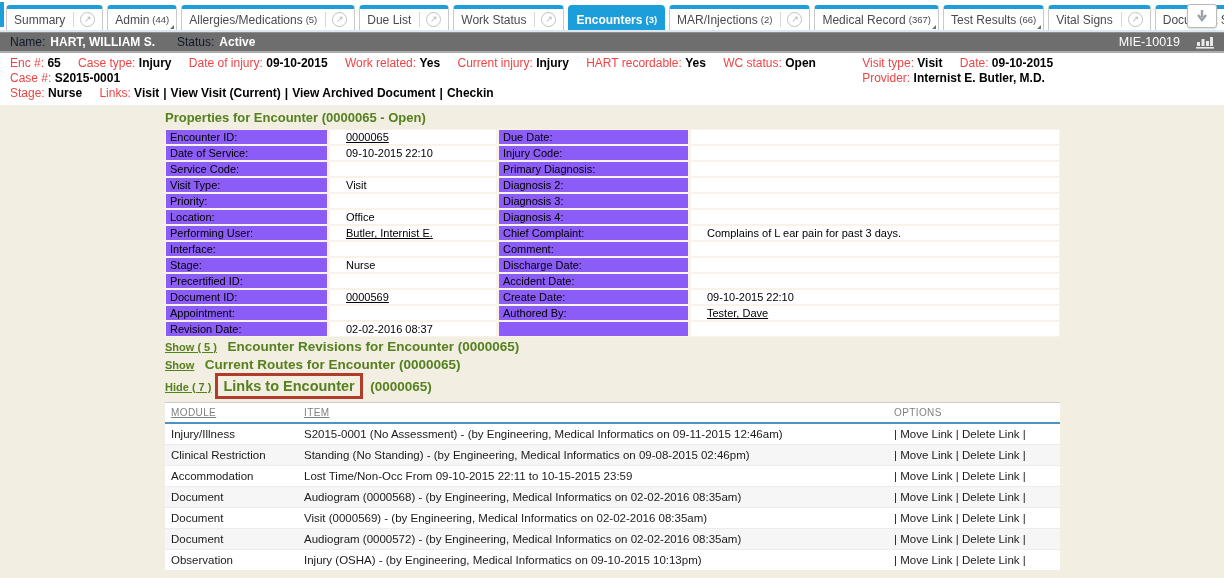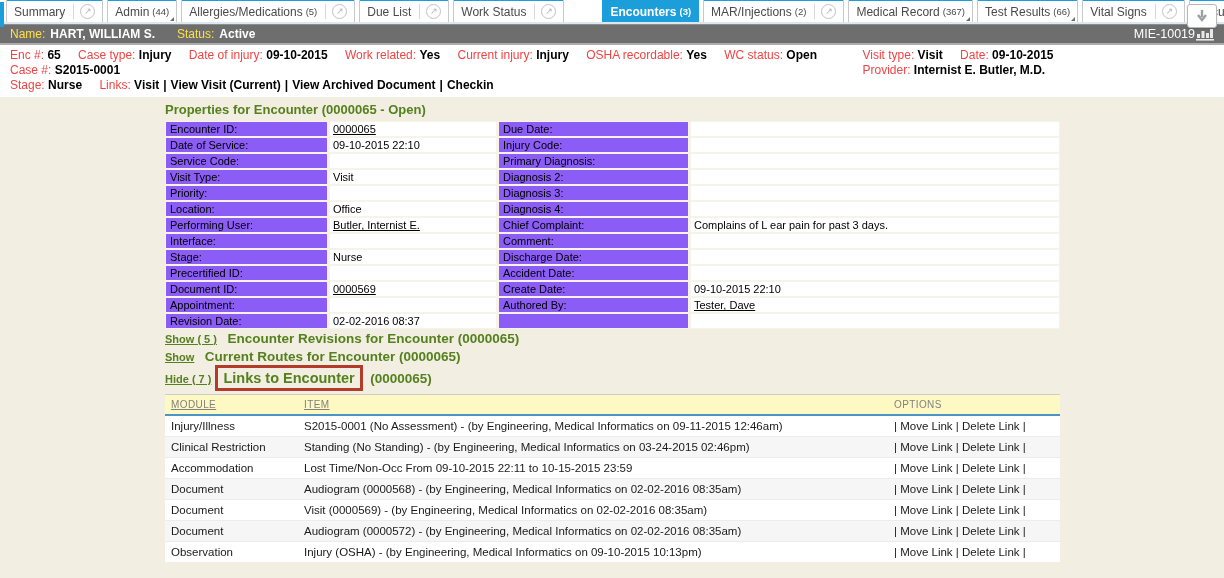"Summary" .tabbar { height: 24px -> 32px }
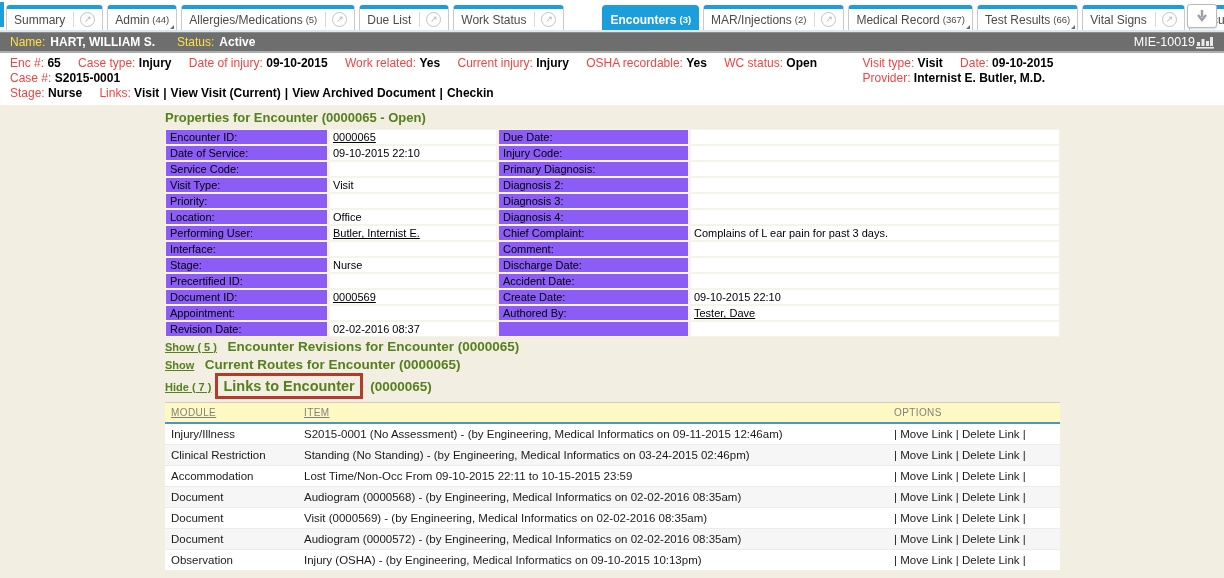"Encounters" .tab.active { margin-left: 34px -> none }
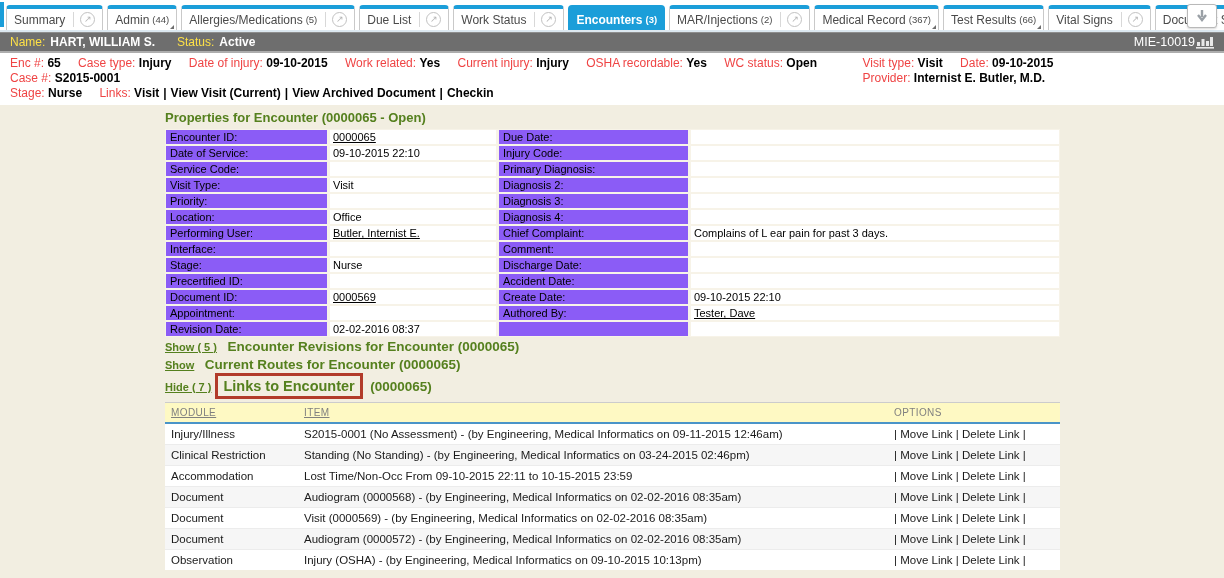"Name:" .nb-label { color: #fde047 -> #0f172a }
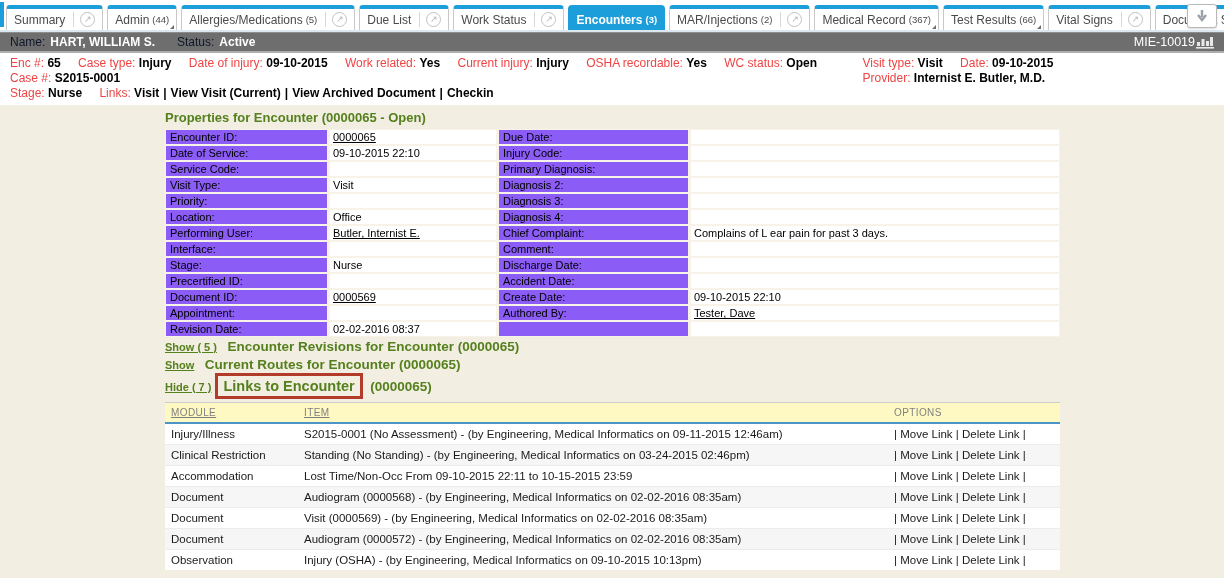"MIE-10019" .nb-right { gap: 1px -> 16px }
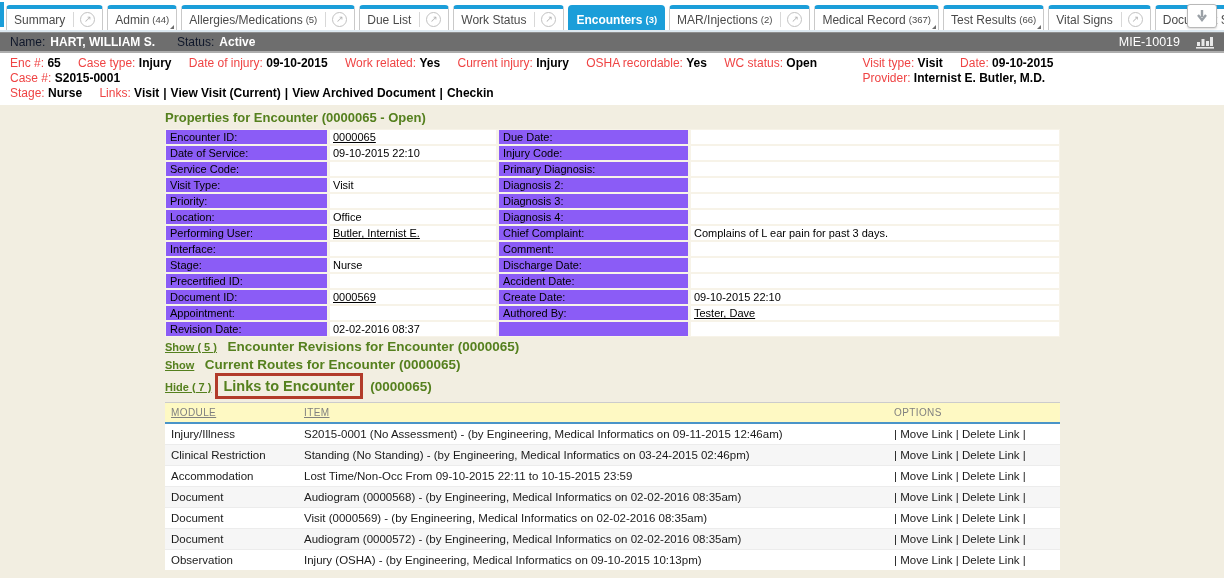"OSHA recordable:" span.ei-lab { text: OSHA -> HART }
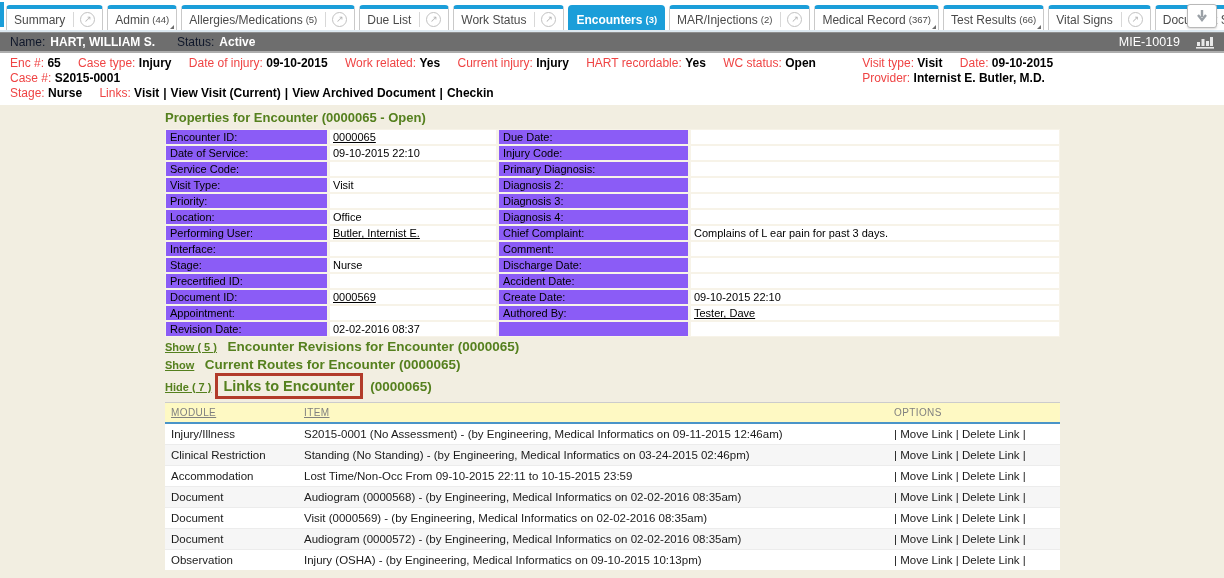"0000065" .pv { padding: 1px 3px -> 1px 16px }
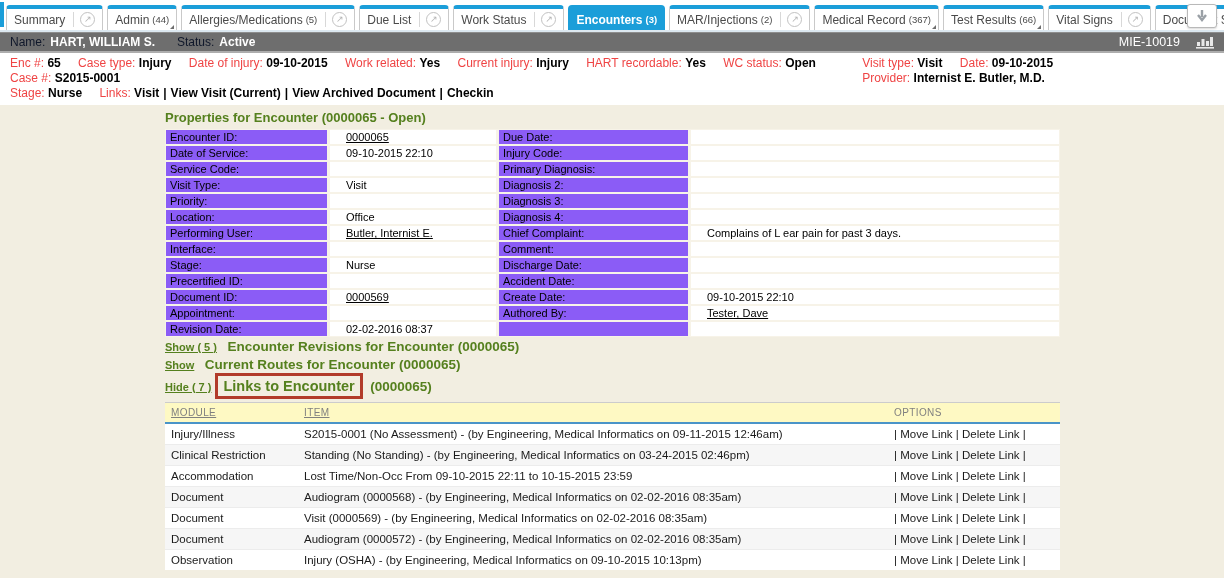"MODULE" table.links th { background: #fef9c3 -> #ffffff }
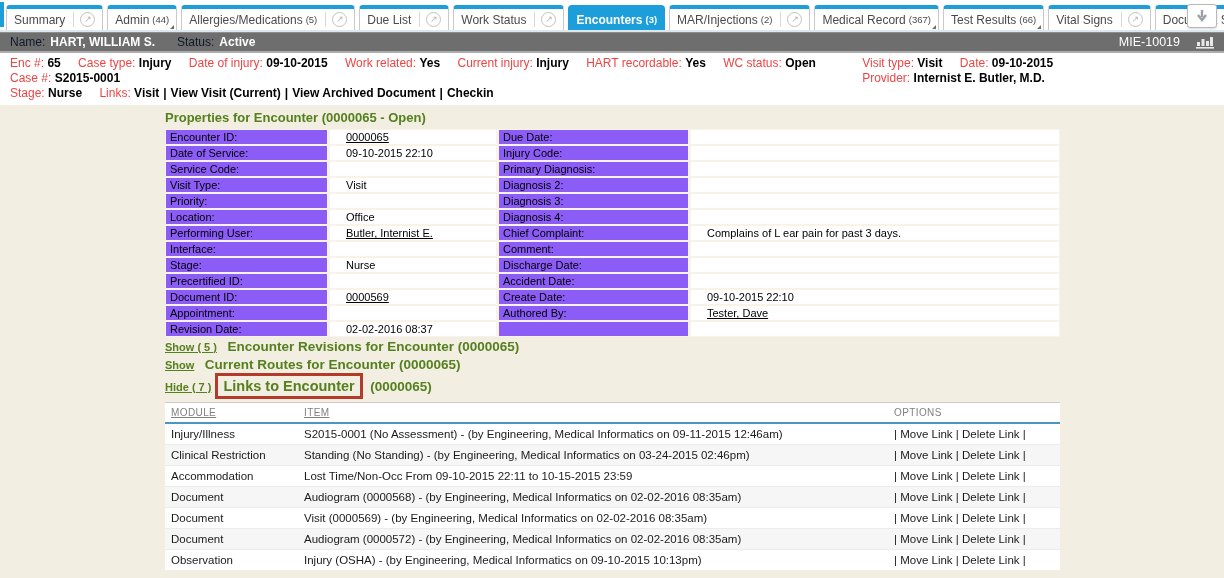"Standing (No Standing) - (by" td { text: 03-24-2015 -> 09-08-2015 }
